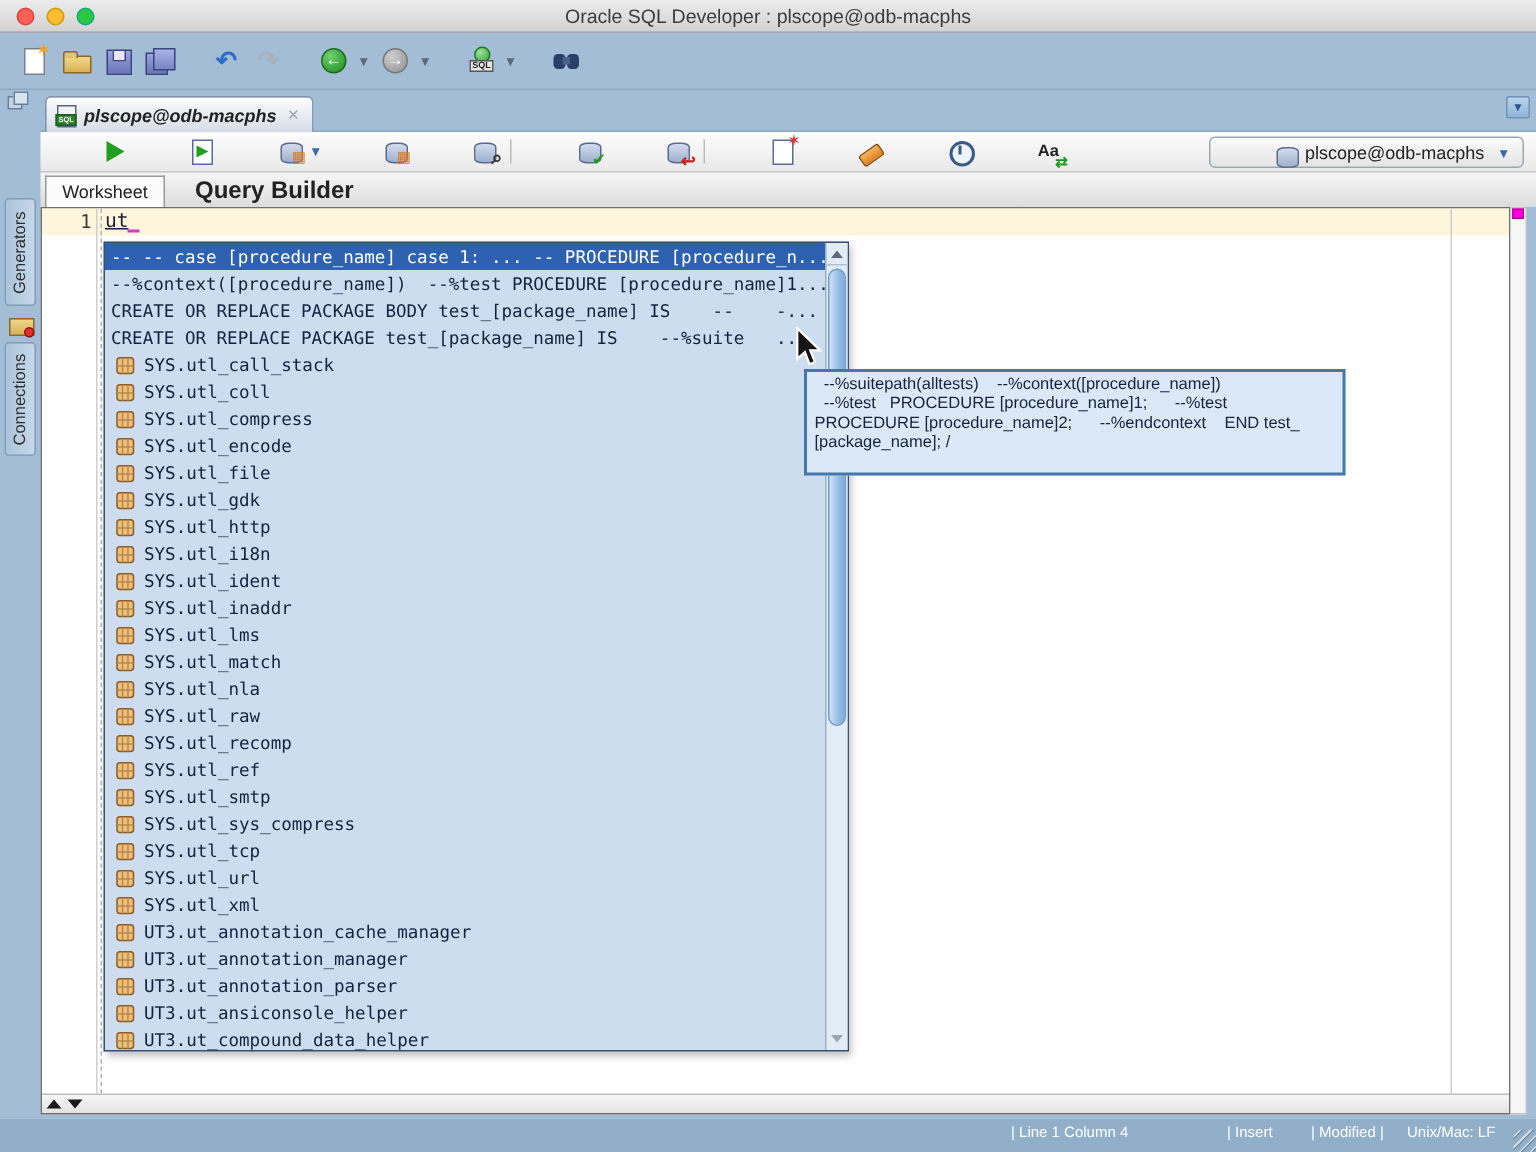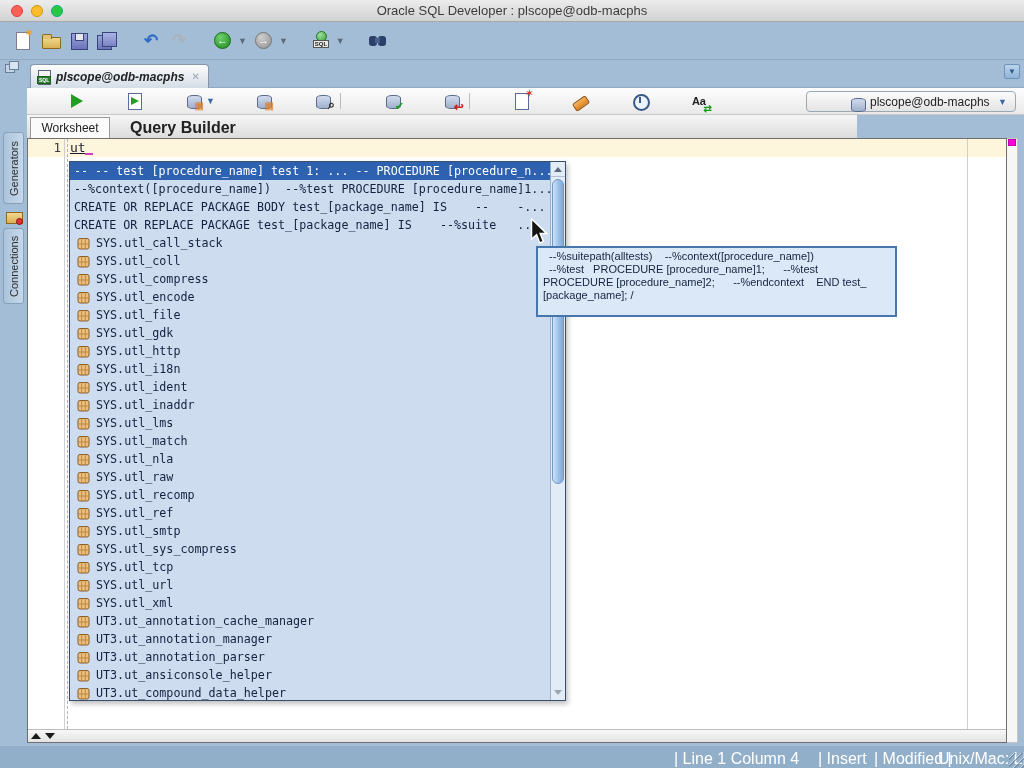"Worksheet" .subtabs { width: 830px -> 997px }
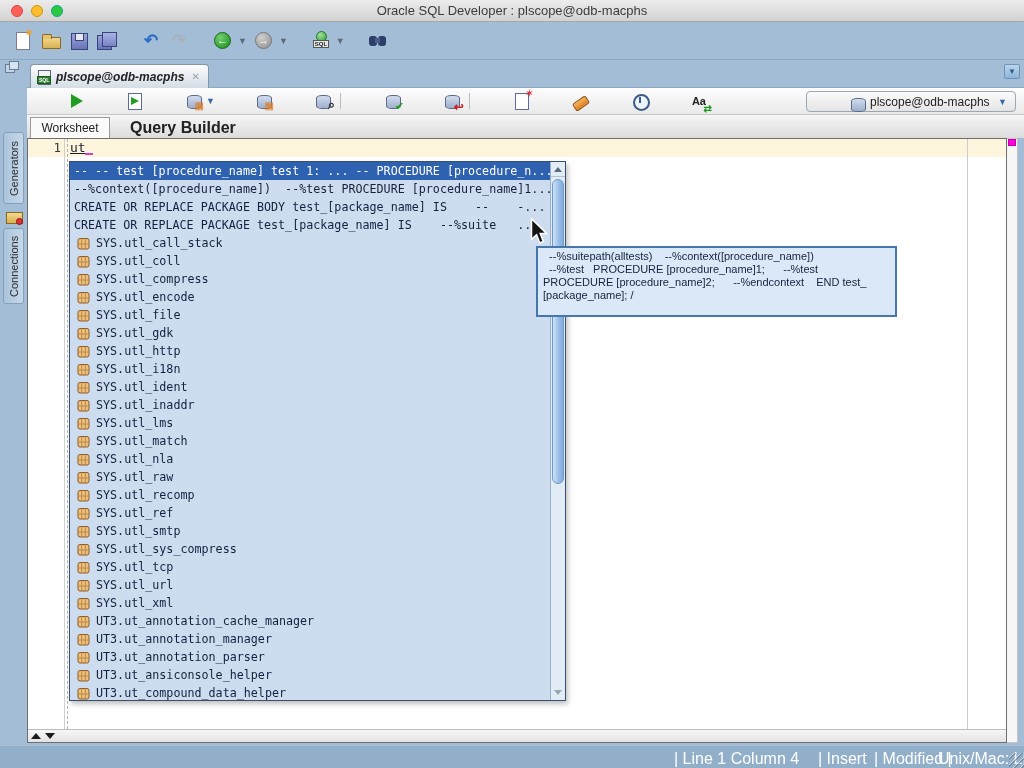"-- -- test [procedure_name] test" div.prow { text: test [procedure_name] test -> case [procedure_name] case }
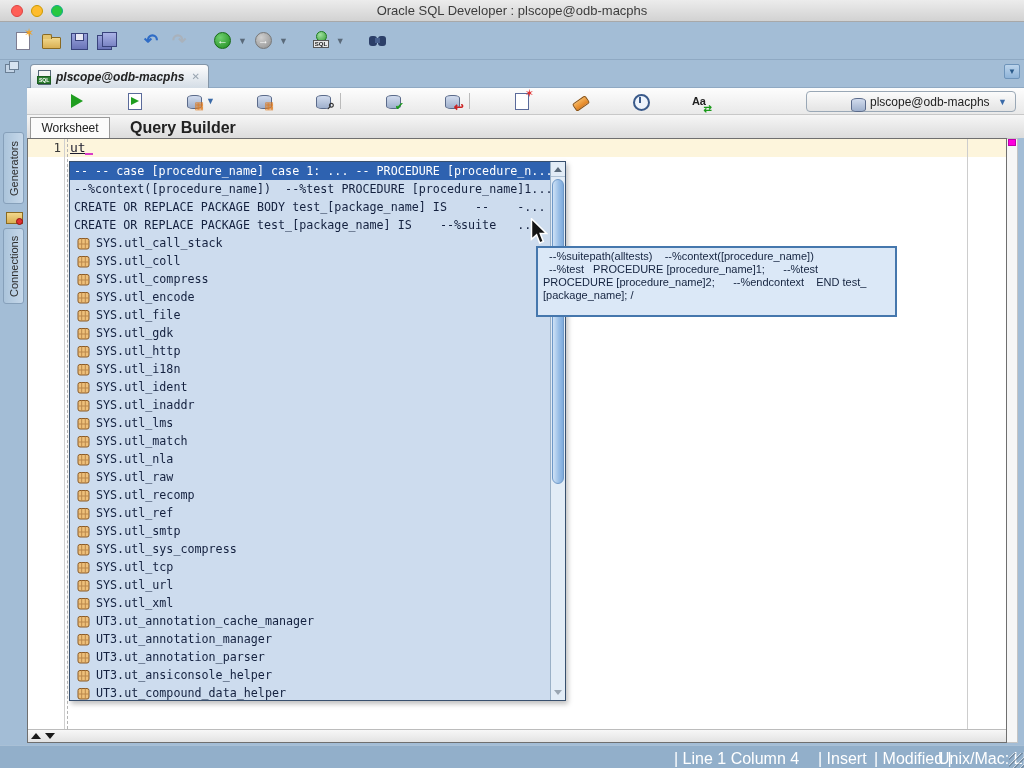"| Line 1 Column 4" .statusbar span { font-size: 16px -> 10px }
